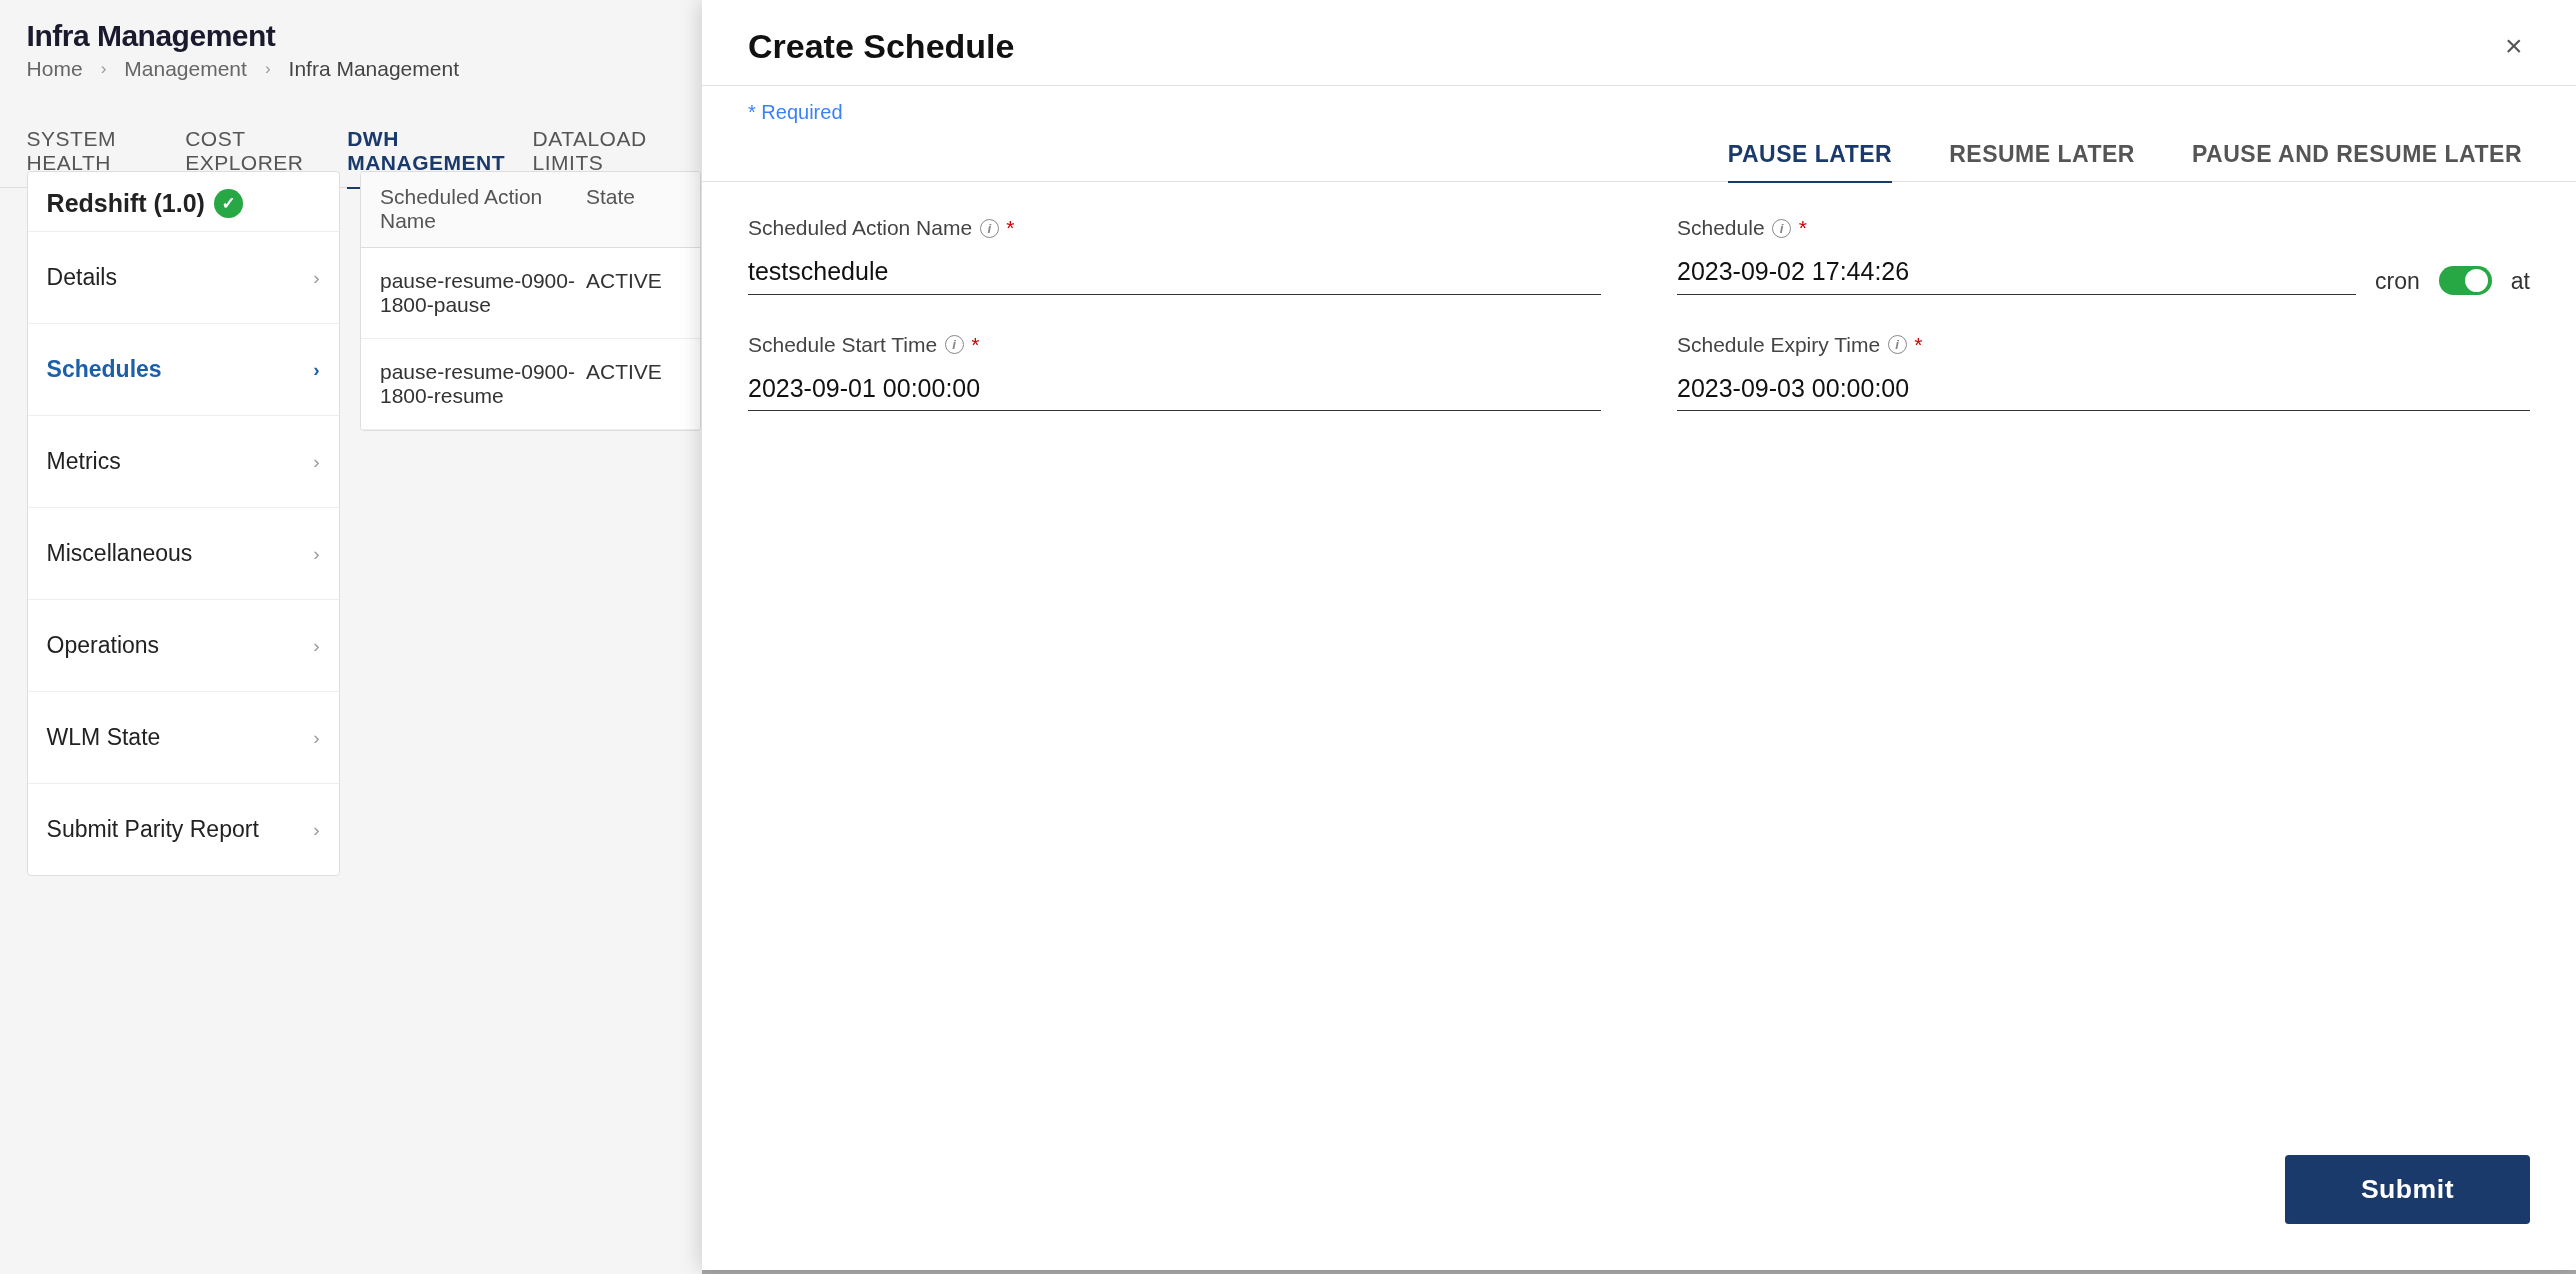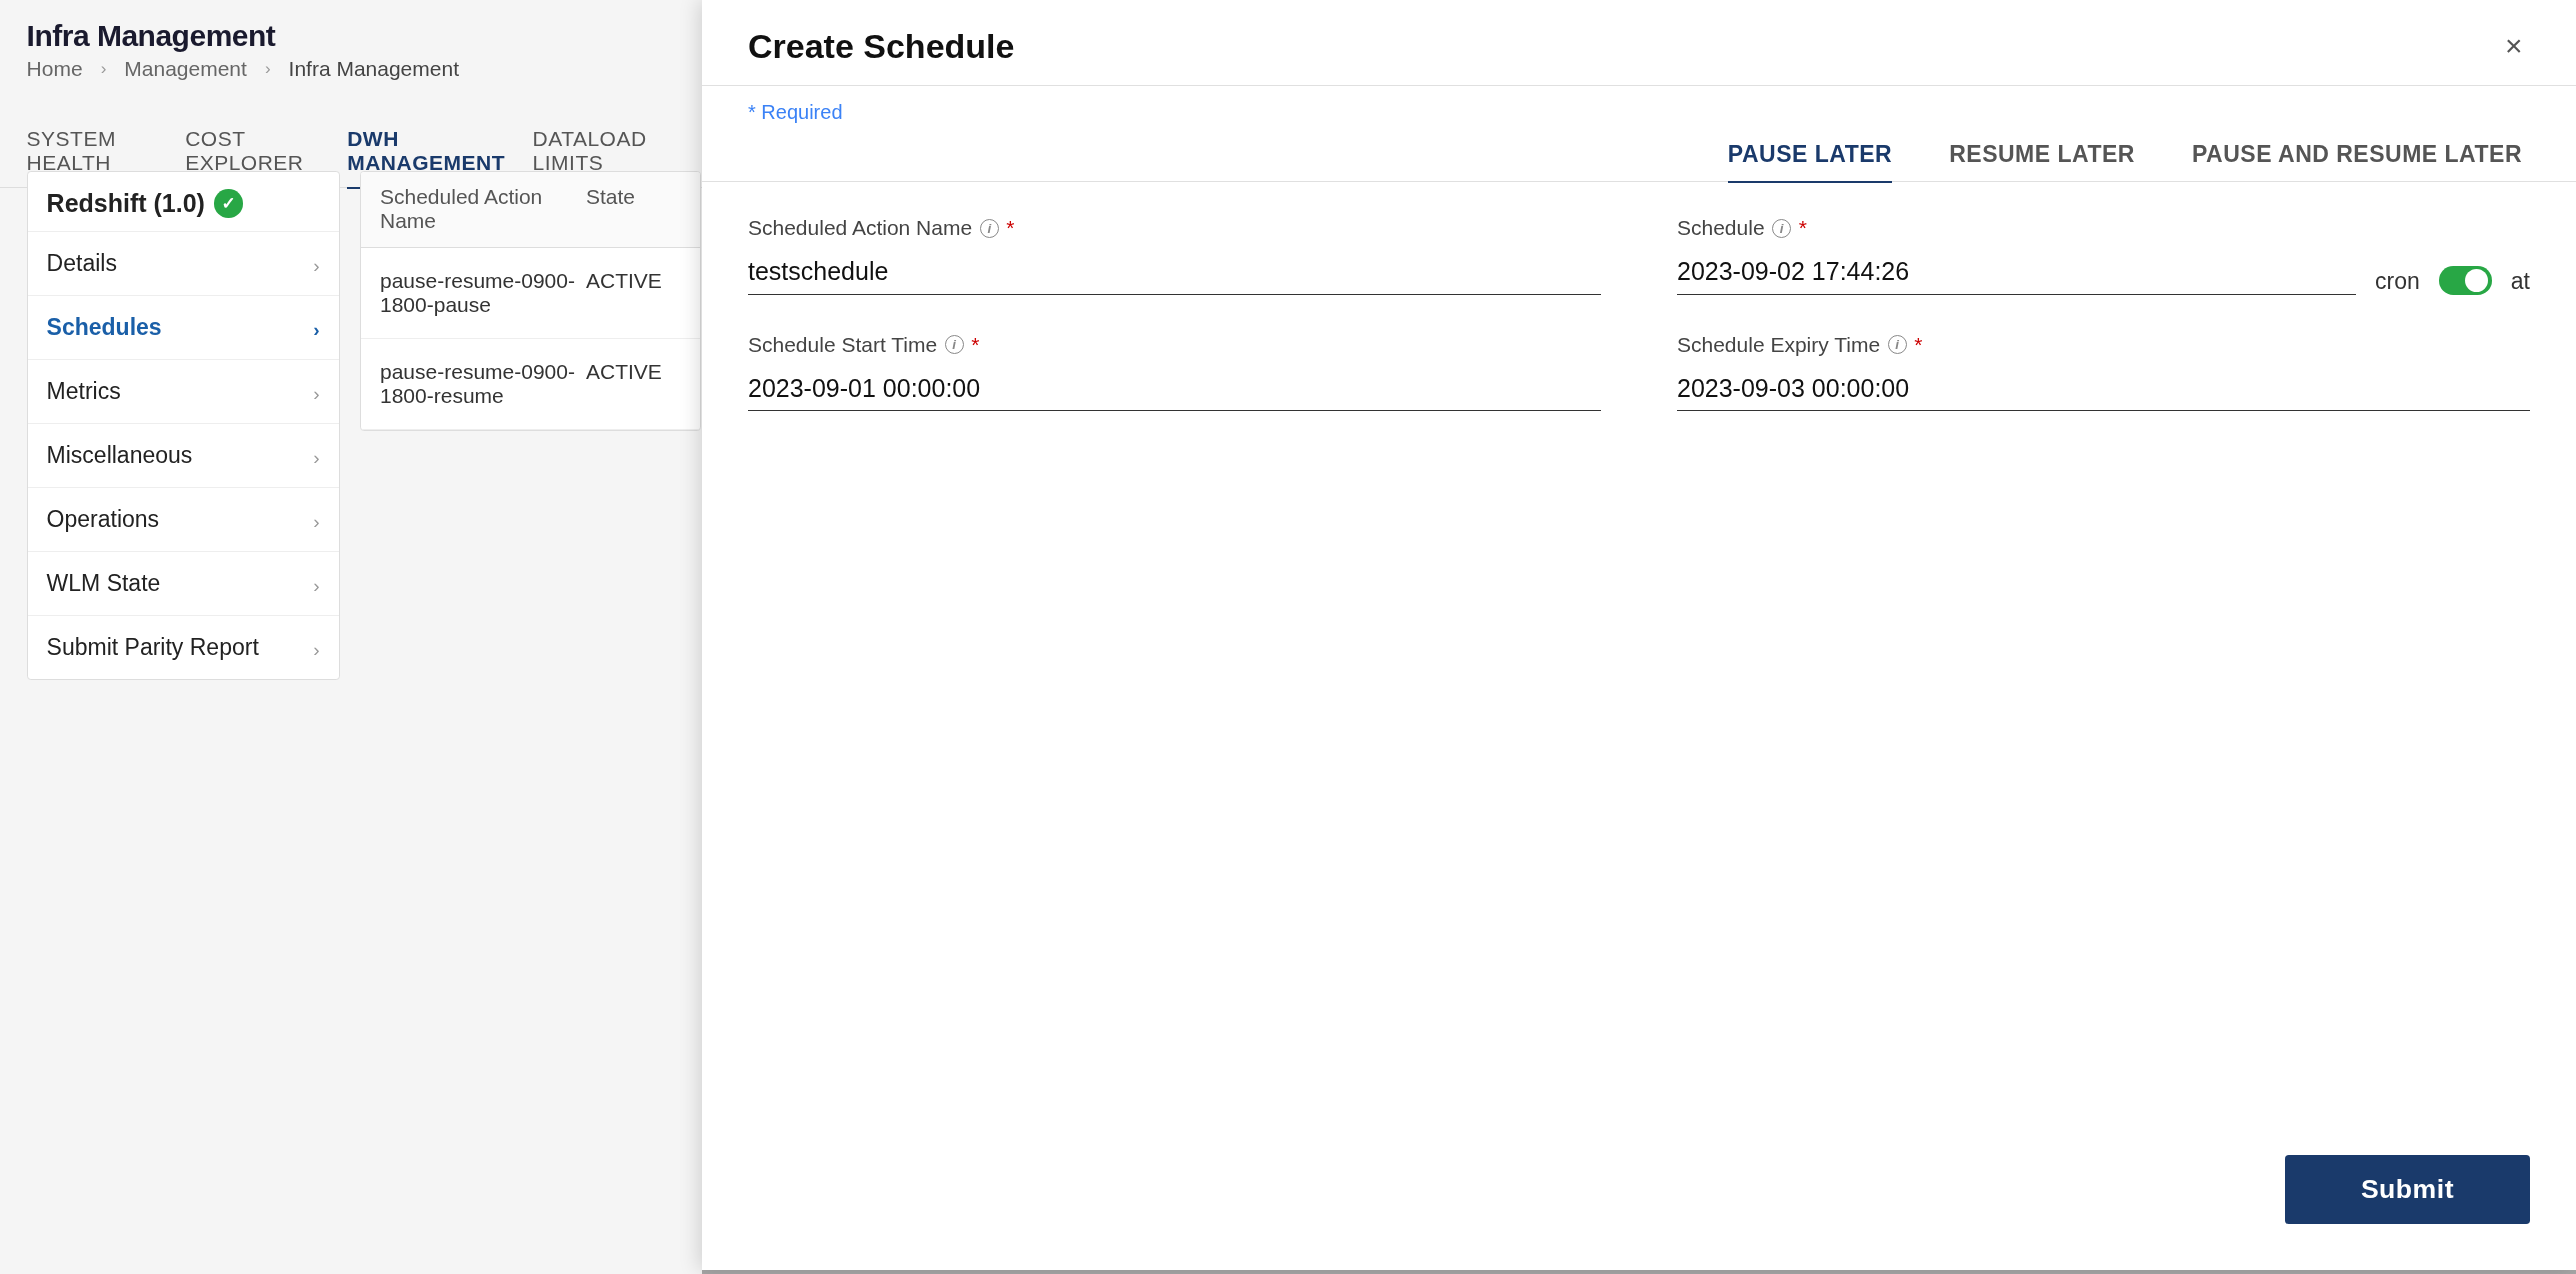"Details" .sidebar-nav-item { align-items: flex-end -> center; padding: 18px 19px -> 32px 19px }
